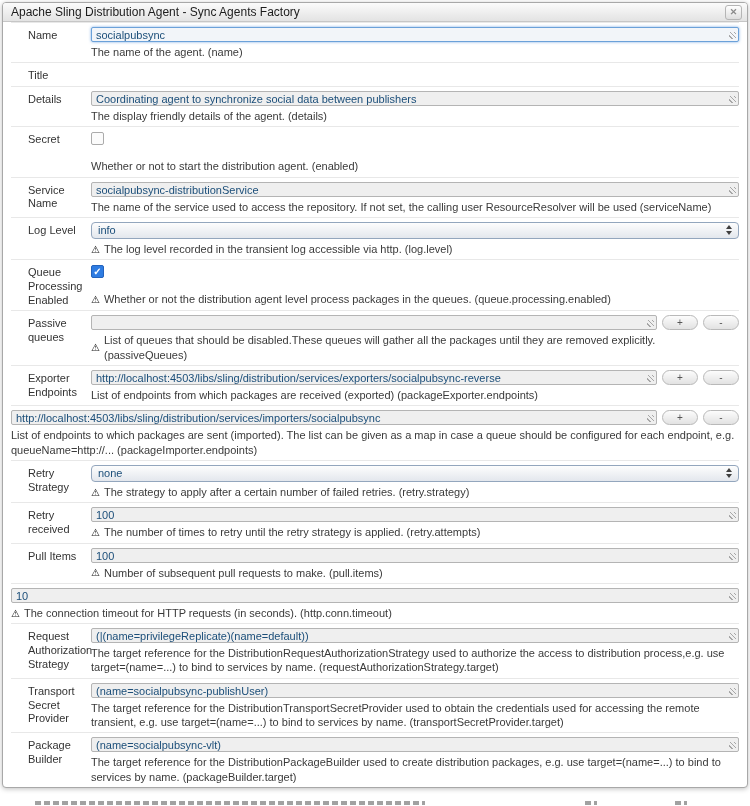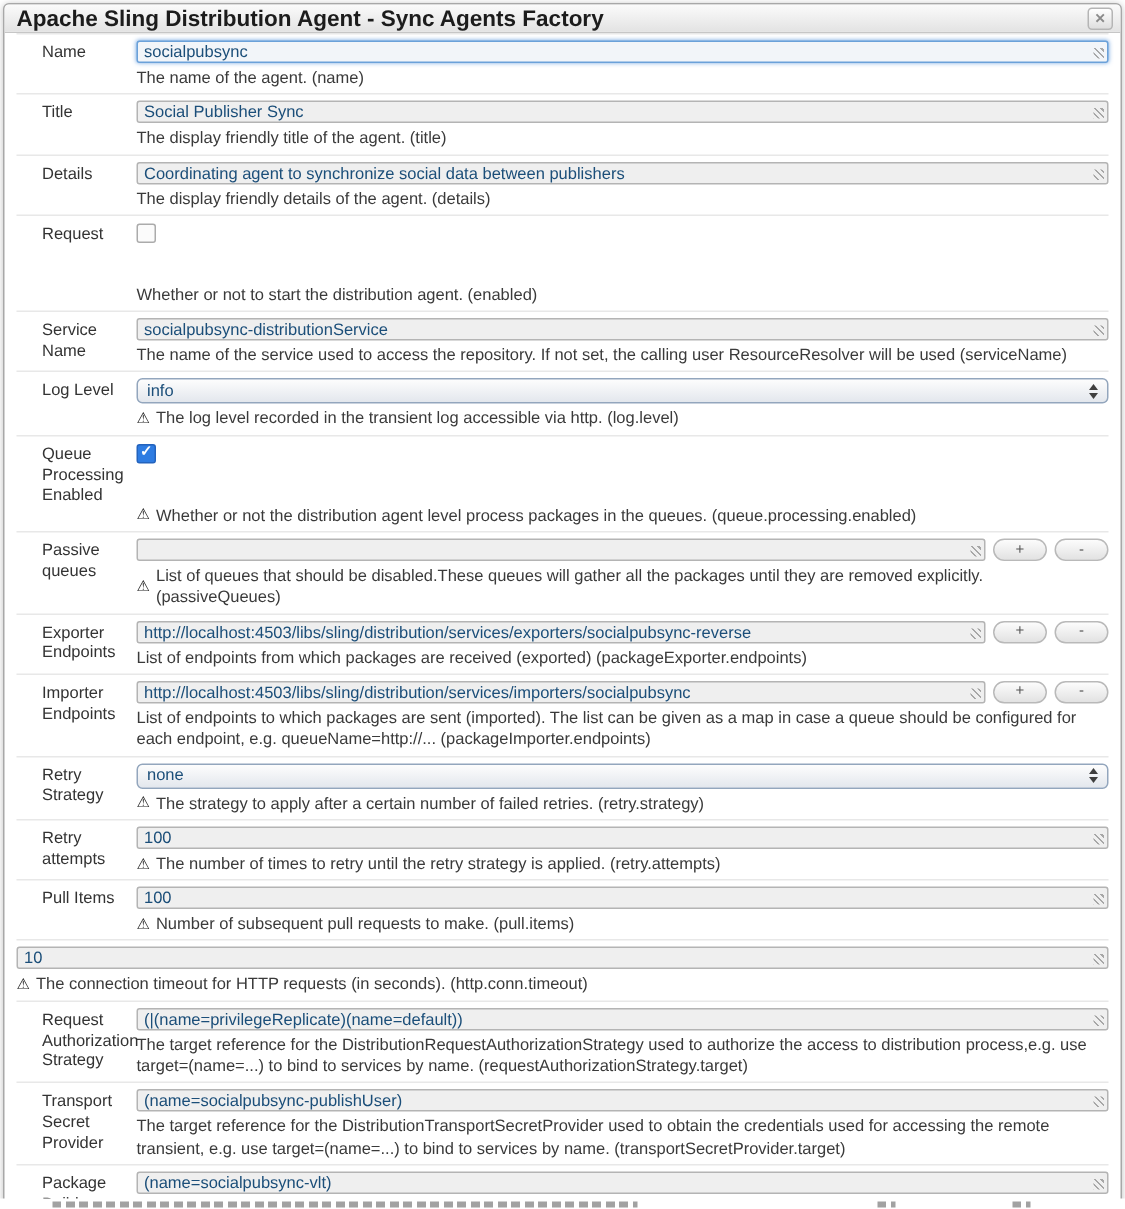"Apache Sling Distribution Agent -" .title { font-size: 15px -> 12px; font-weight: bold -> normal }
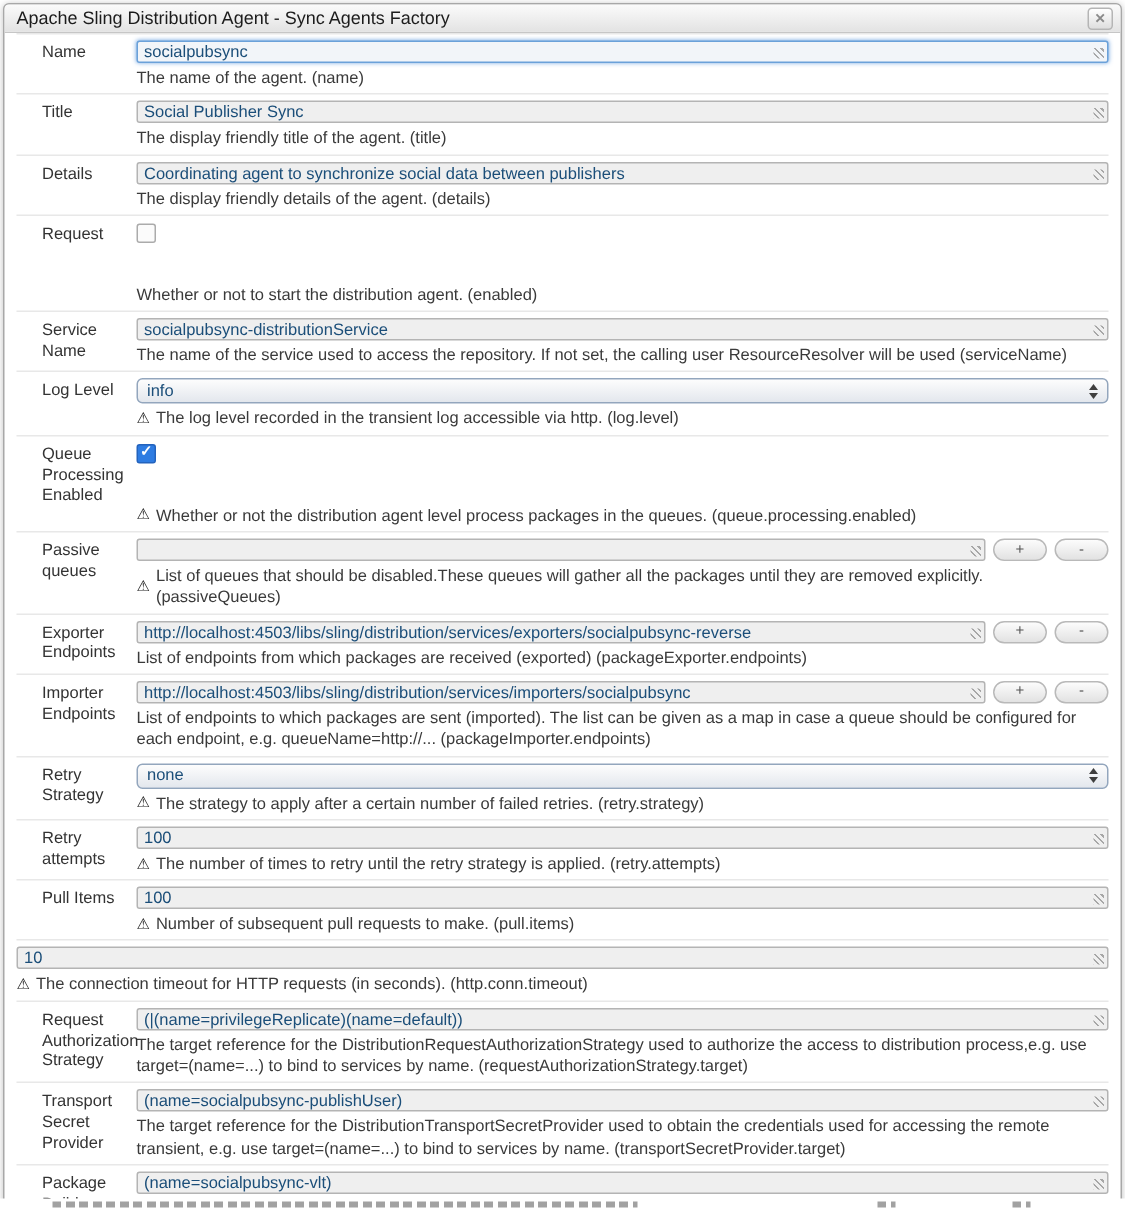"Social Publisher Sync" div.control { html: <div> <div> <div> <textarea>Social Publisher Sync</textarea> <span></span> </div> </div> <div> <span>The display friendly title of the agent. (title)</span> </div> </div> -> none }
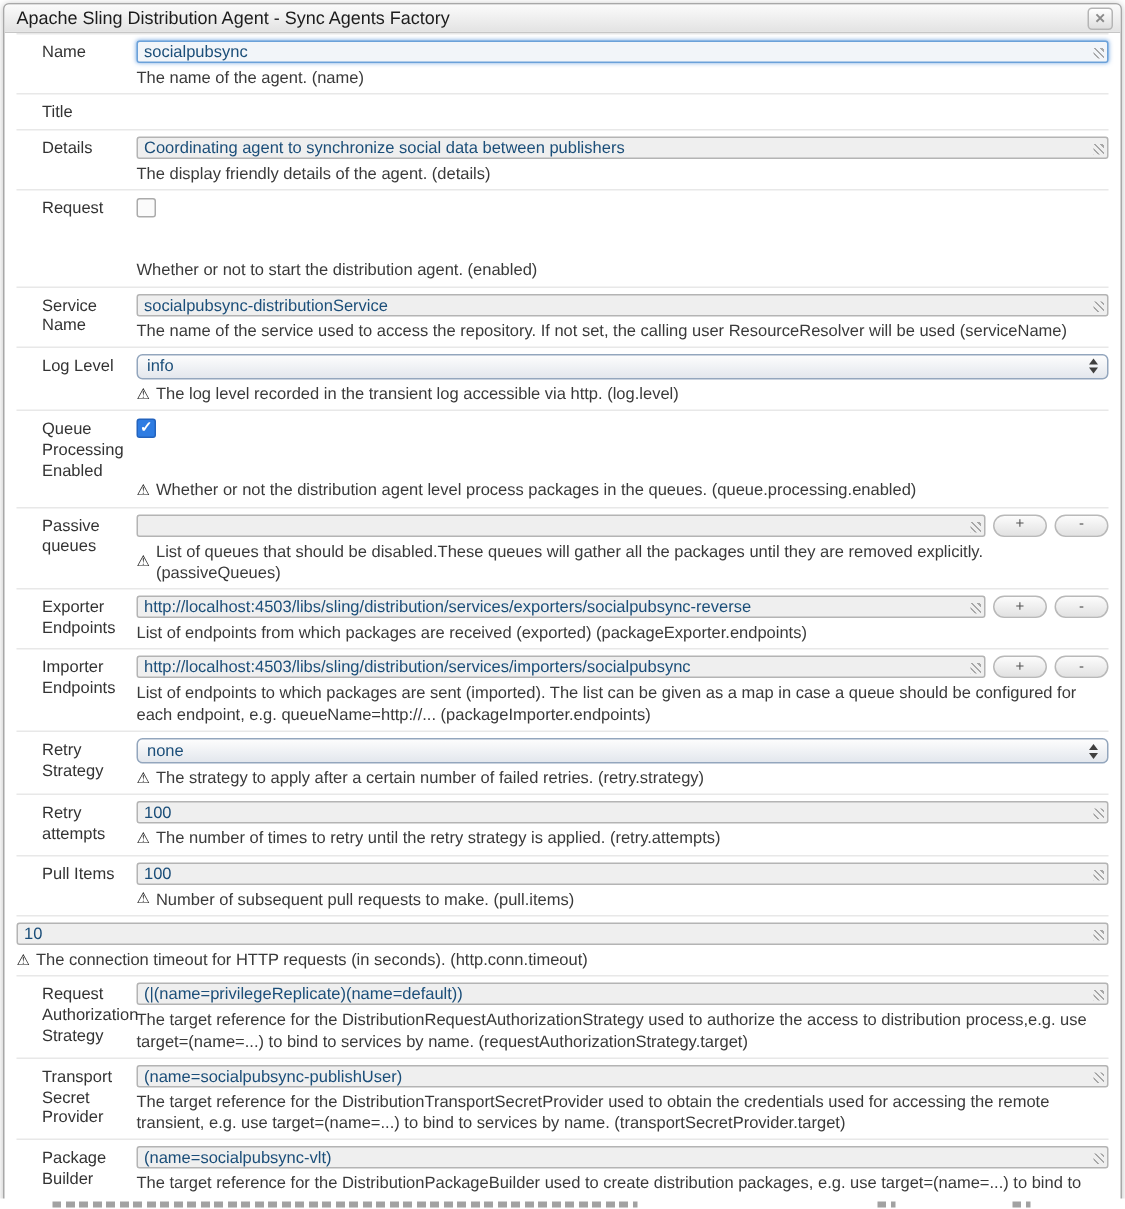"Request" div.label { text: Request -> Secret }
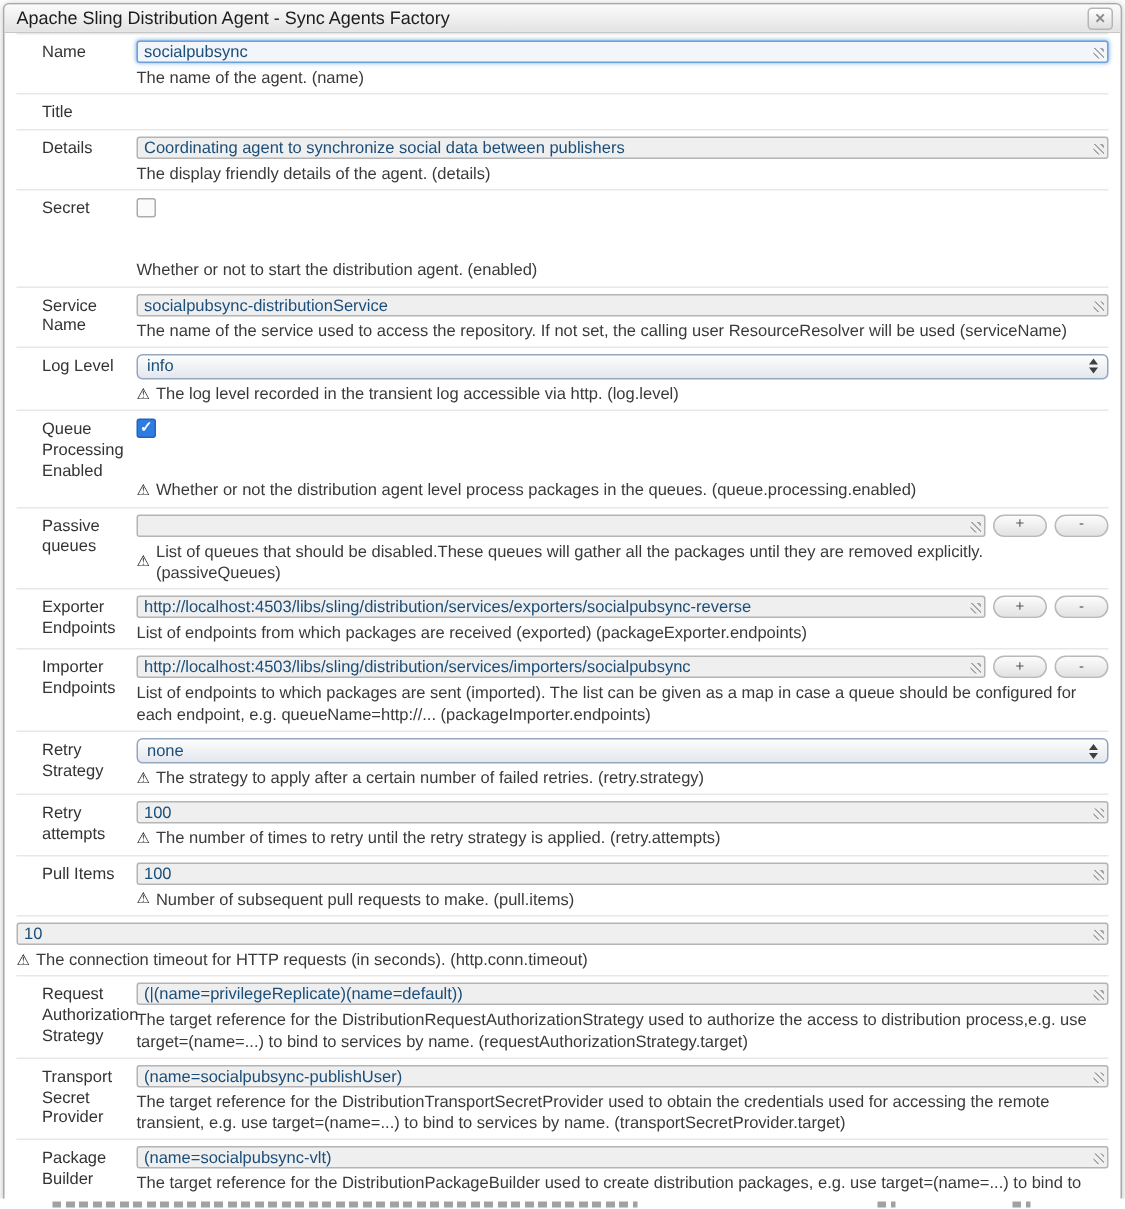"Whether or not to start" .row.cb-row .help { margin-top: 28px -> 14px }
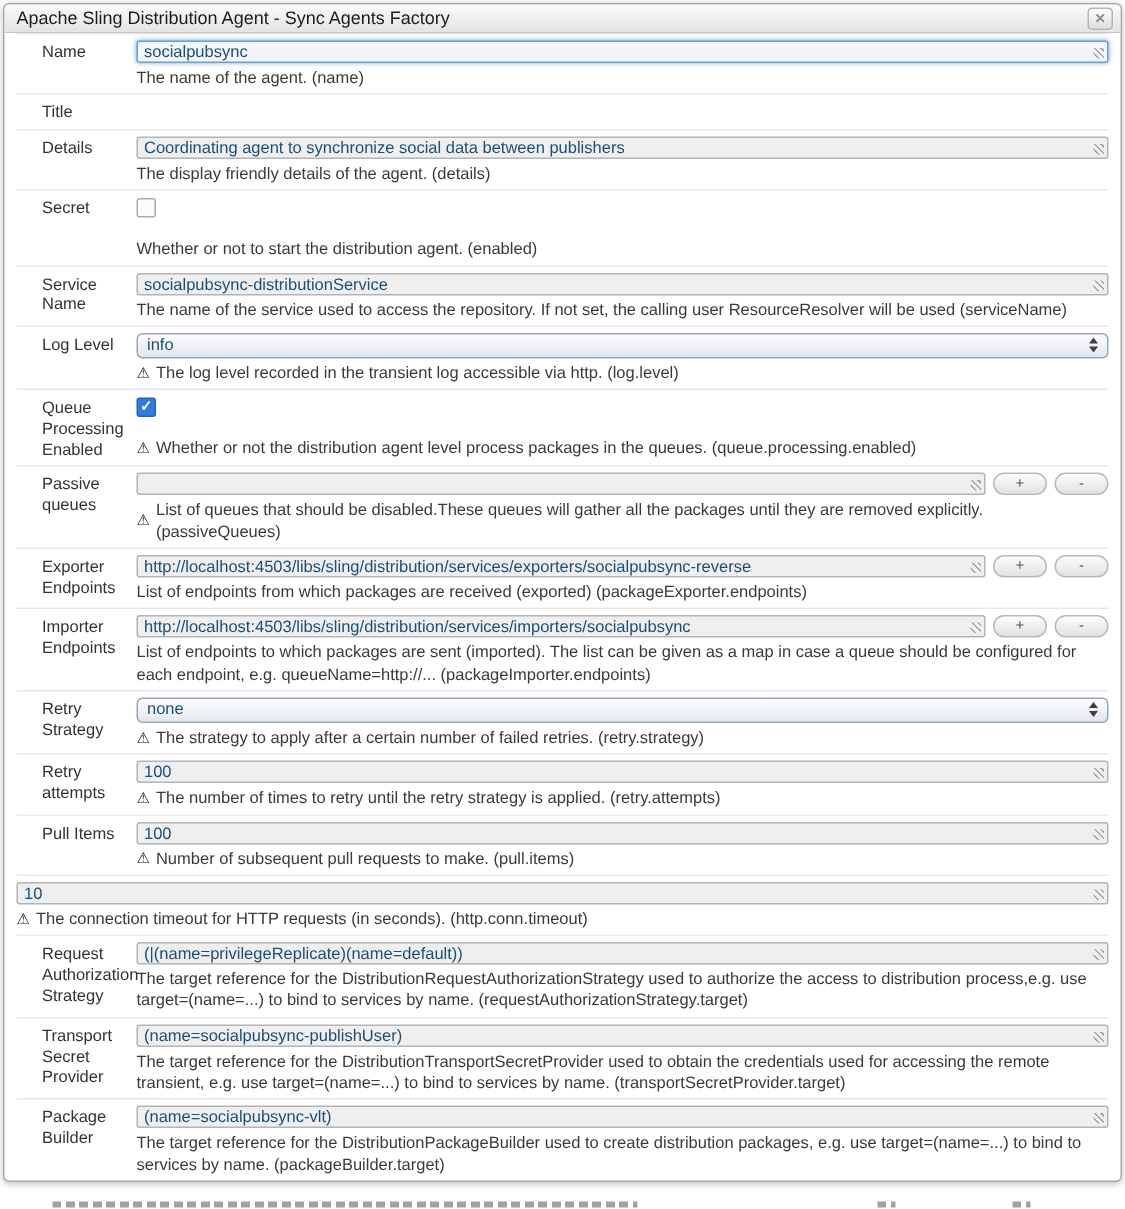"Importer Endpoints" div.label { html: <div>Importer Endpoints</div> -> none }
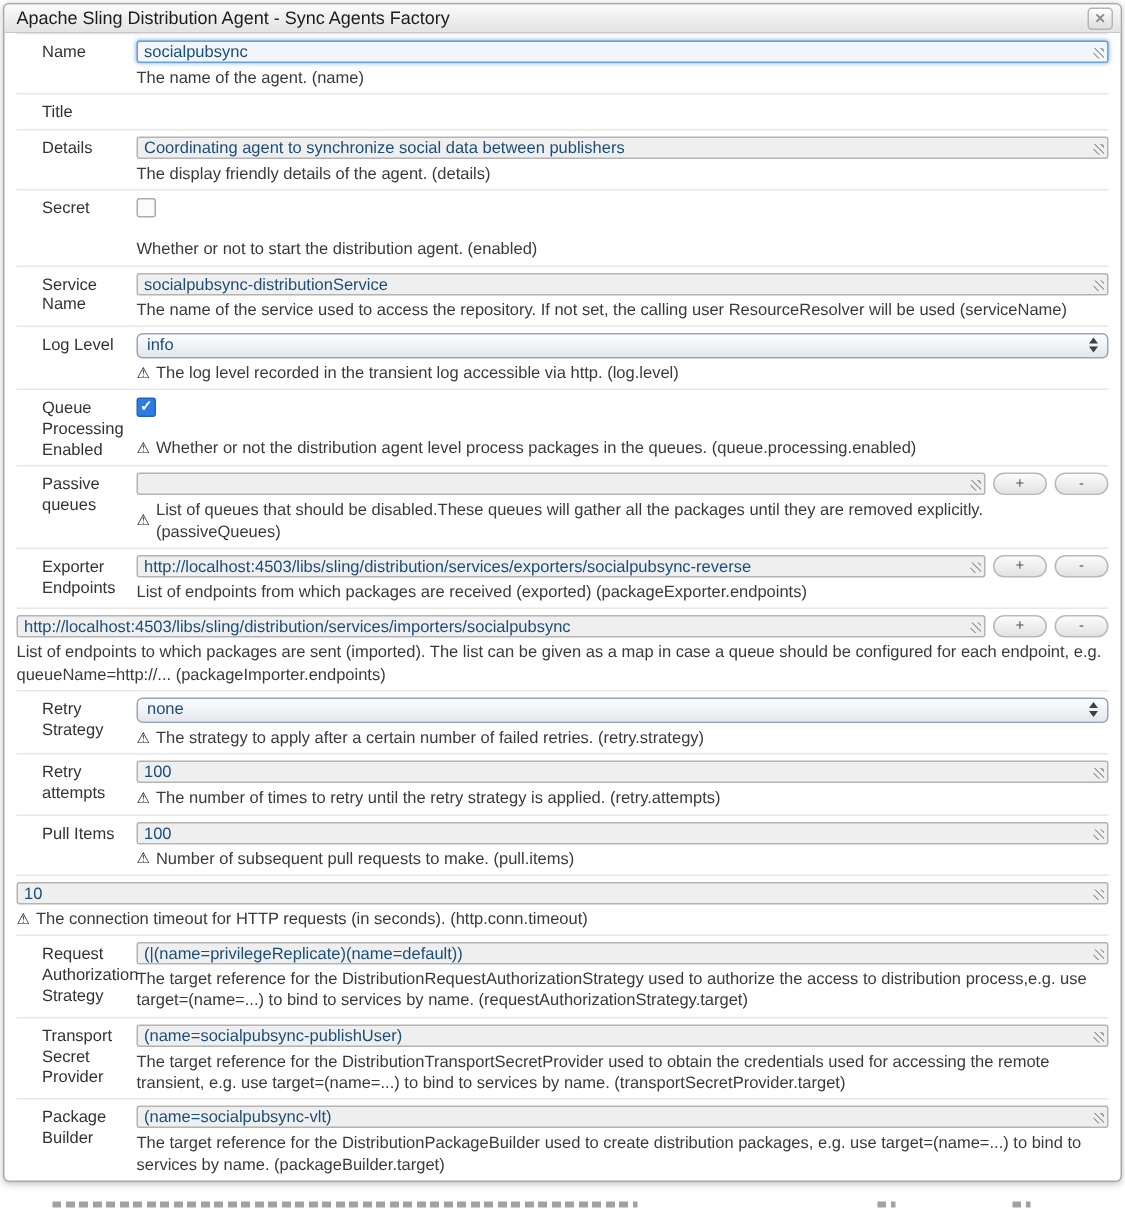"Retry attempts" div.label { text: attempts -> received }
